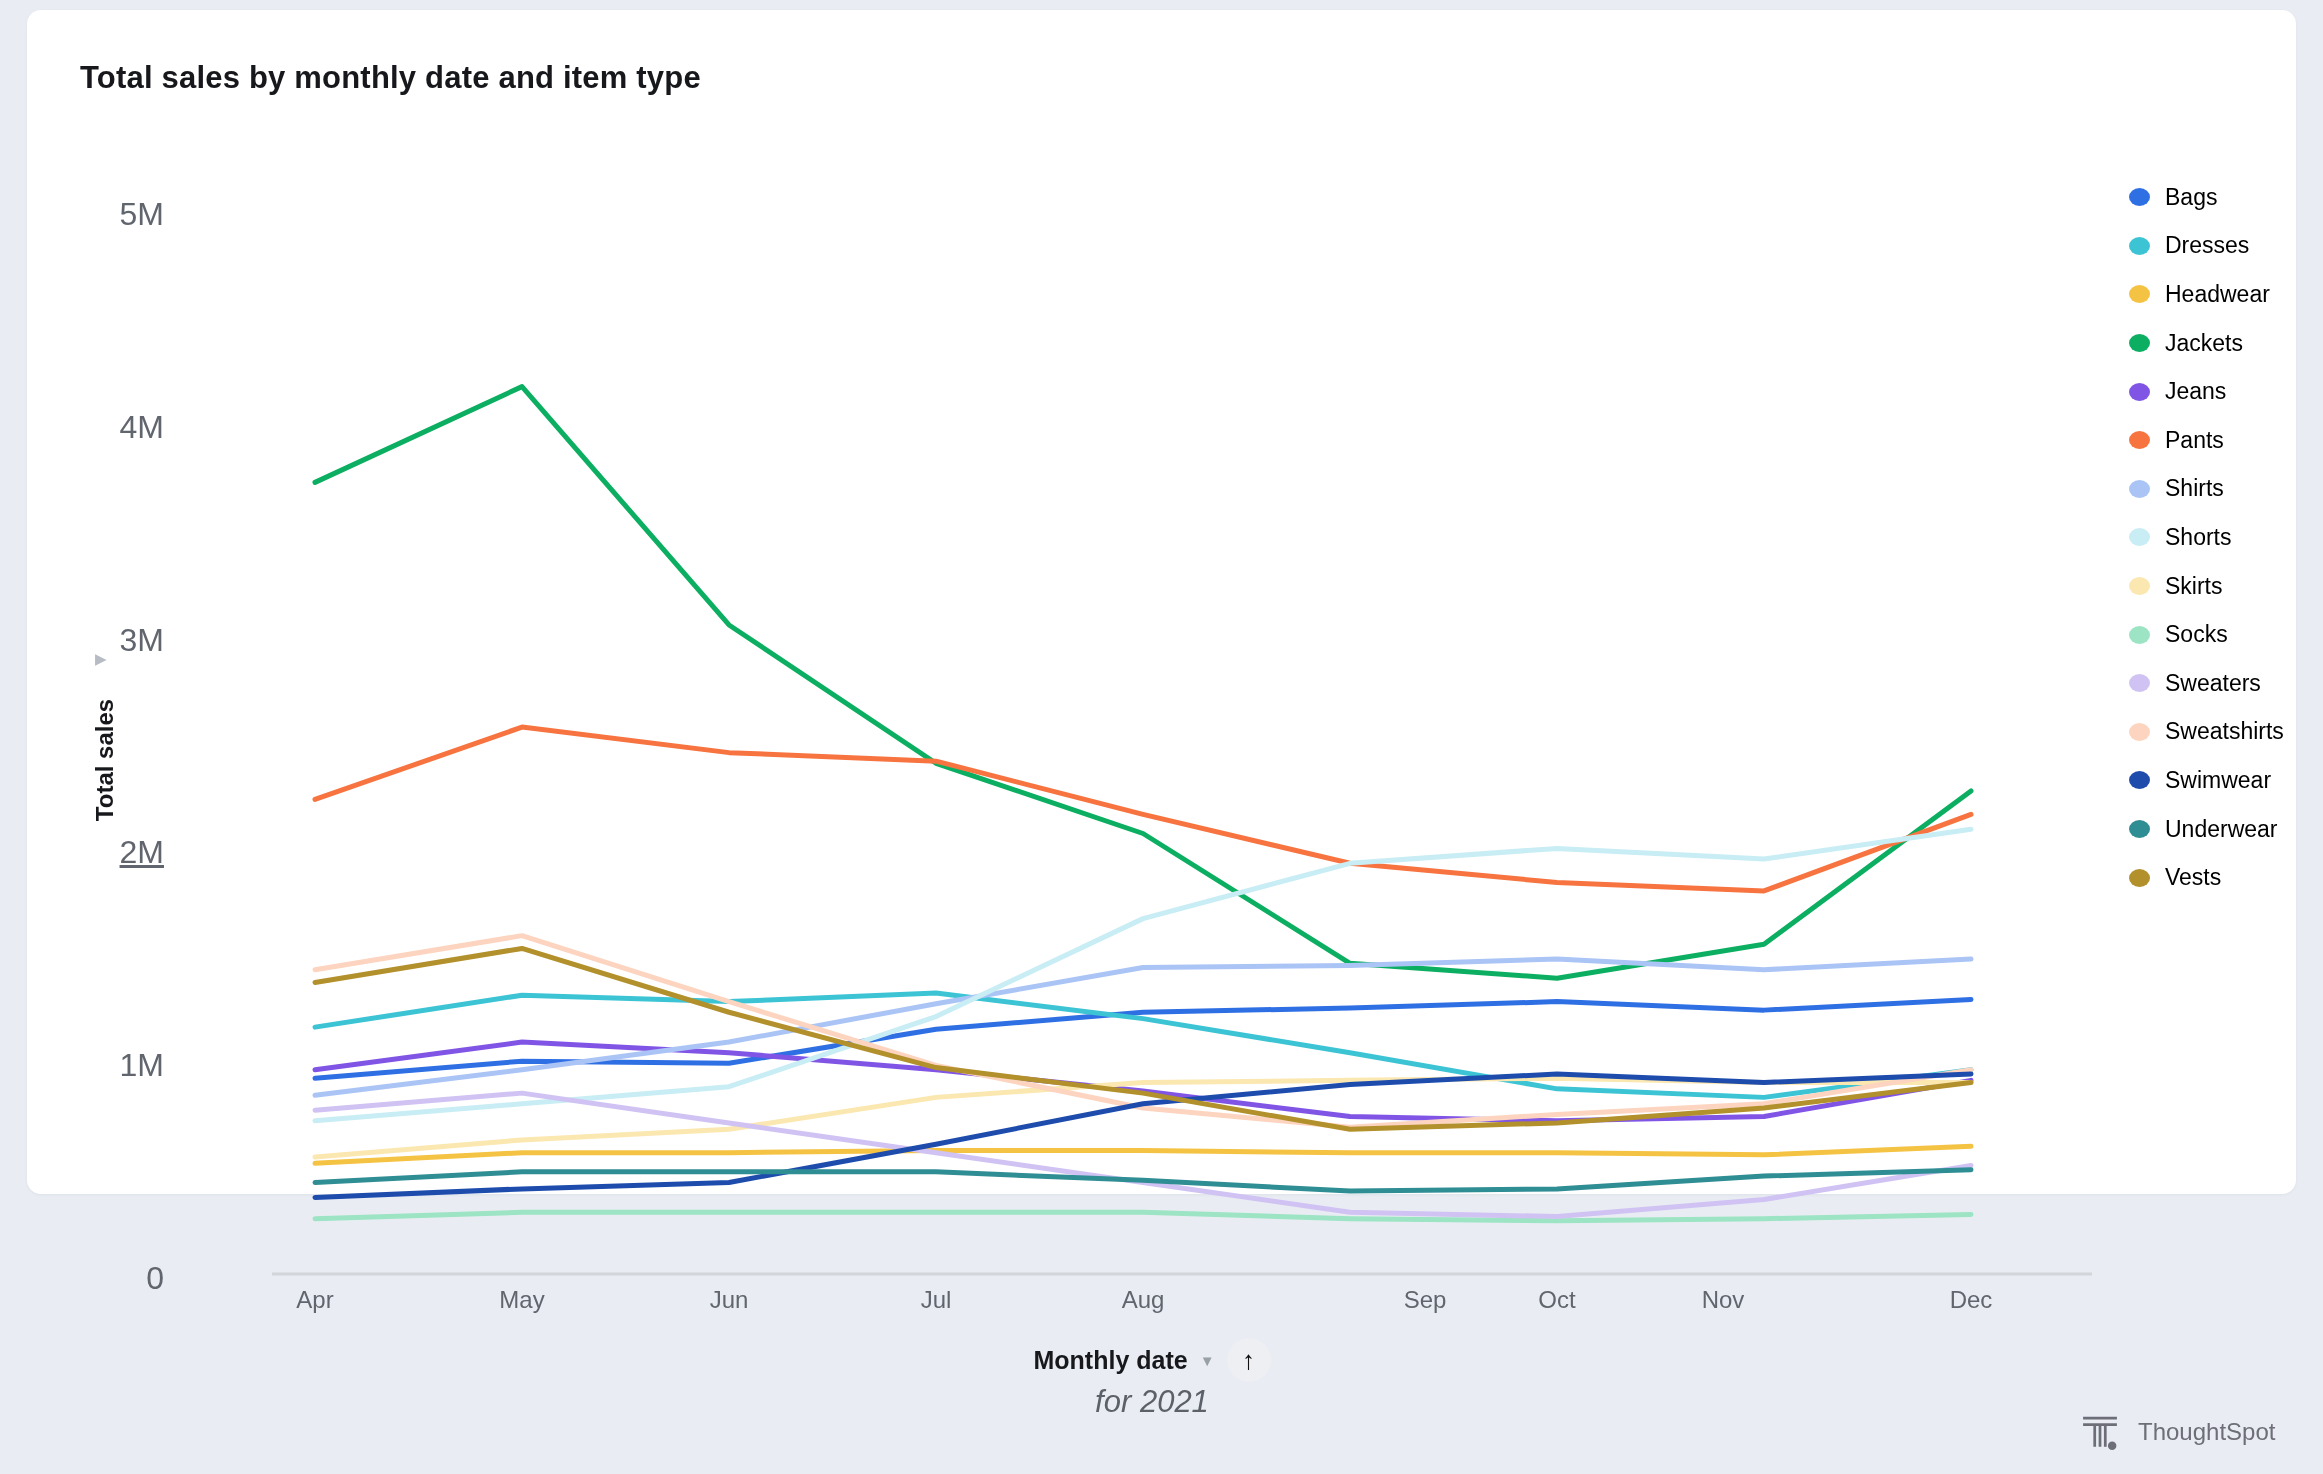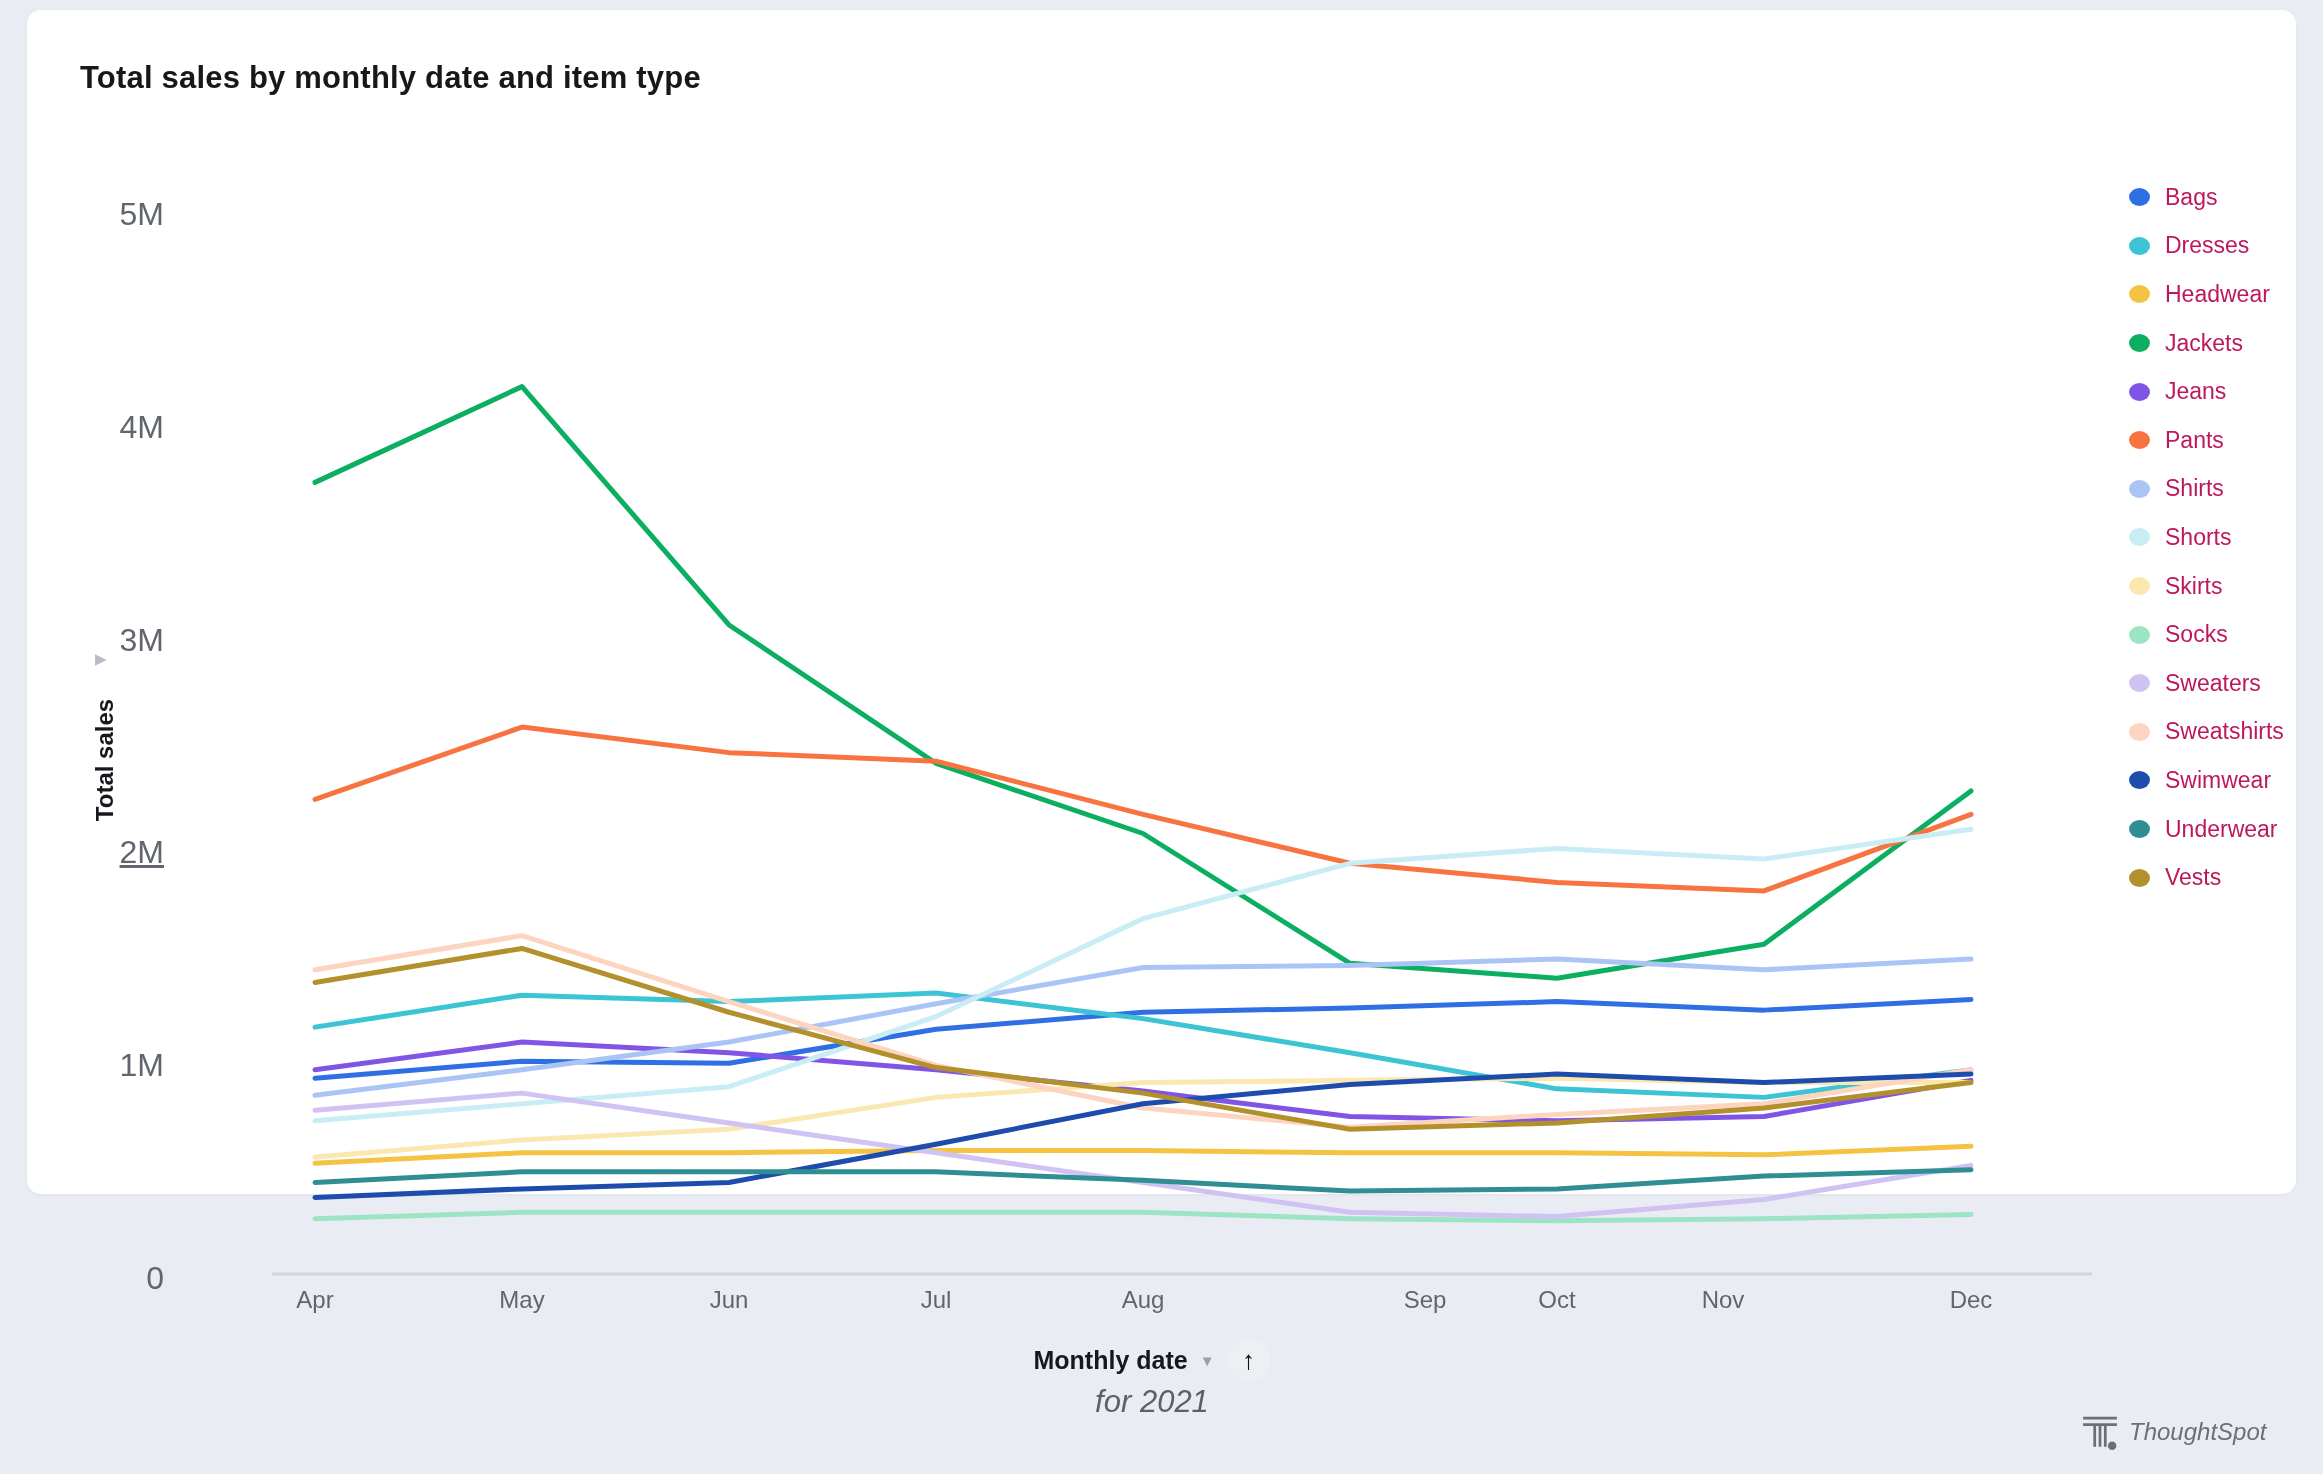"Bags" .legend-label { color: #be185d -> #000000 }
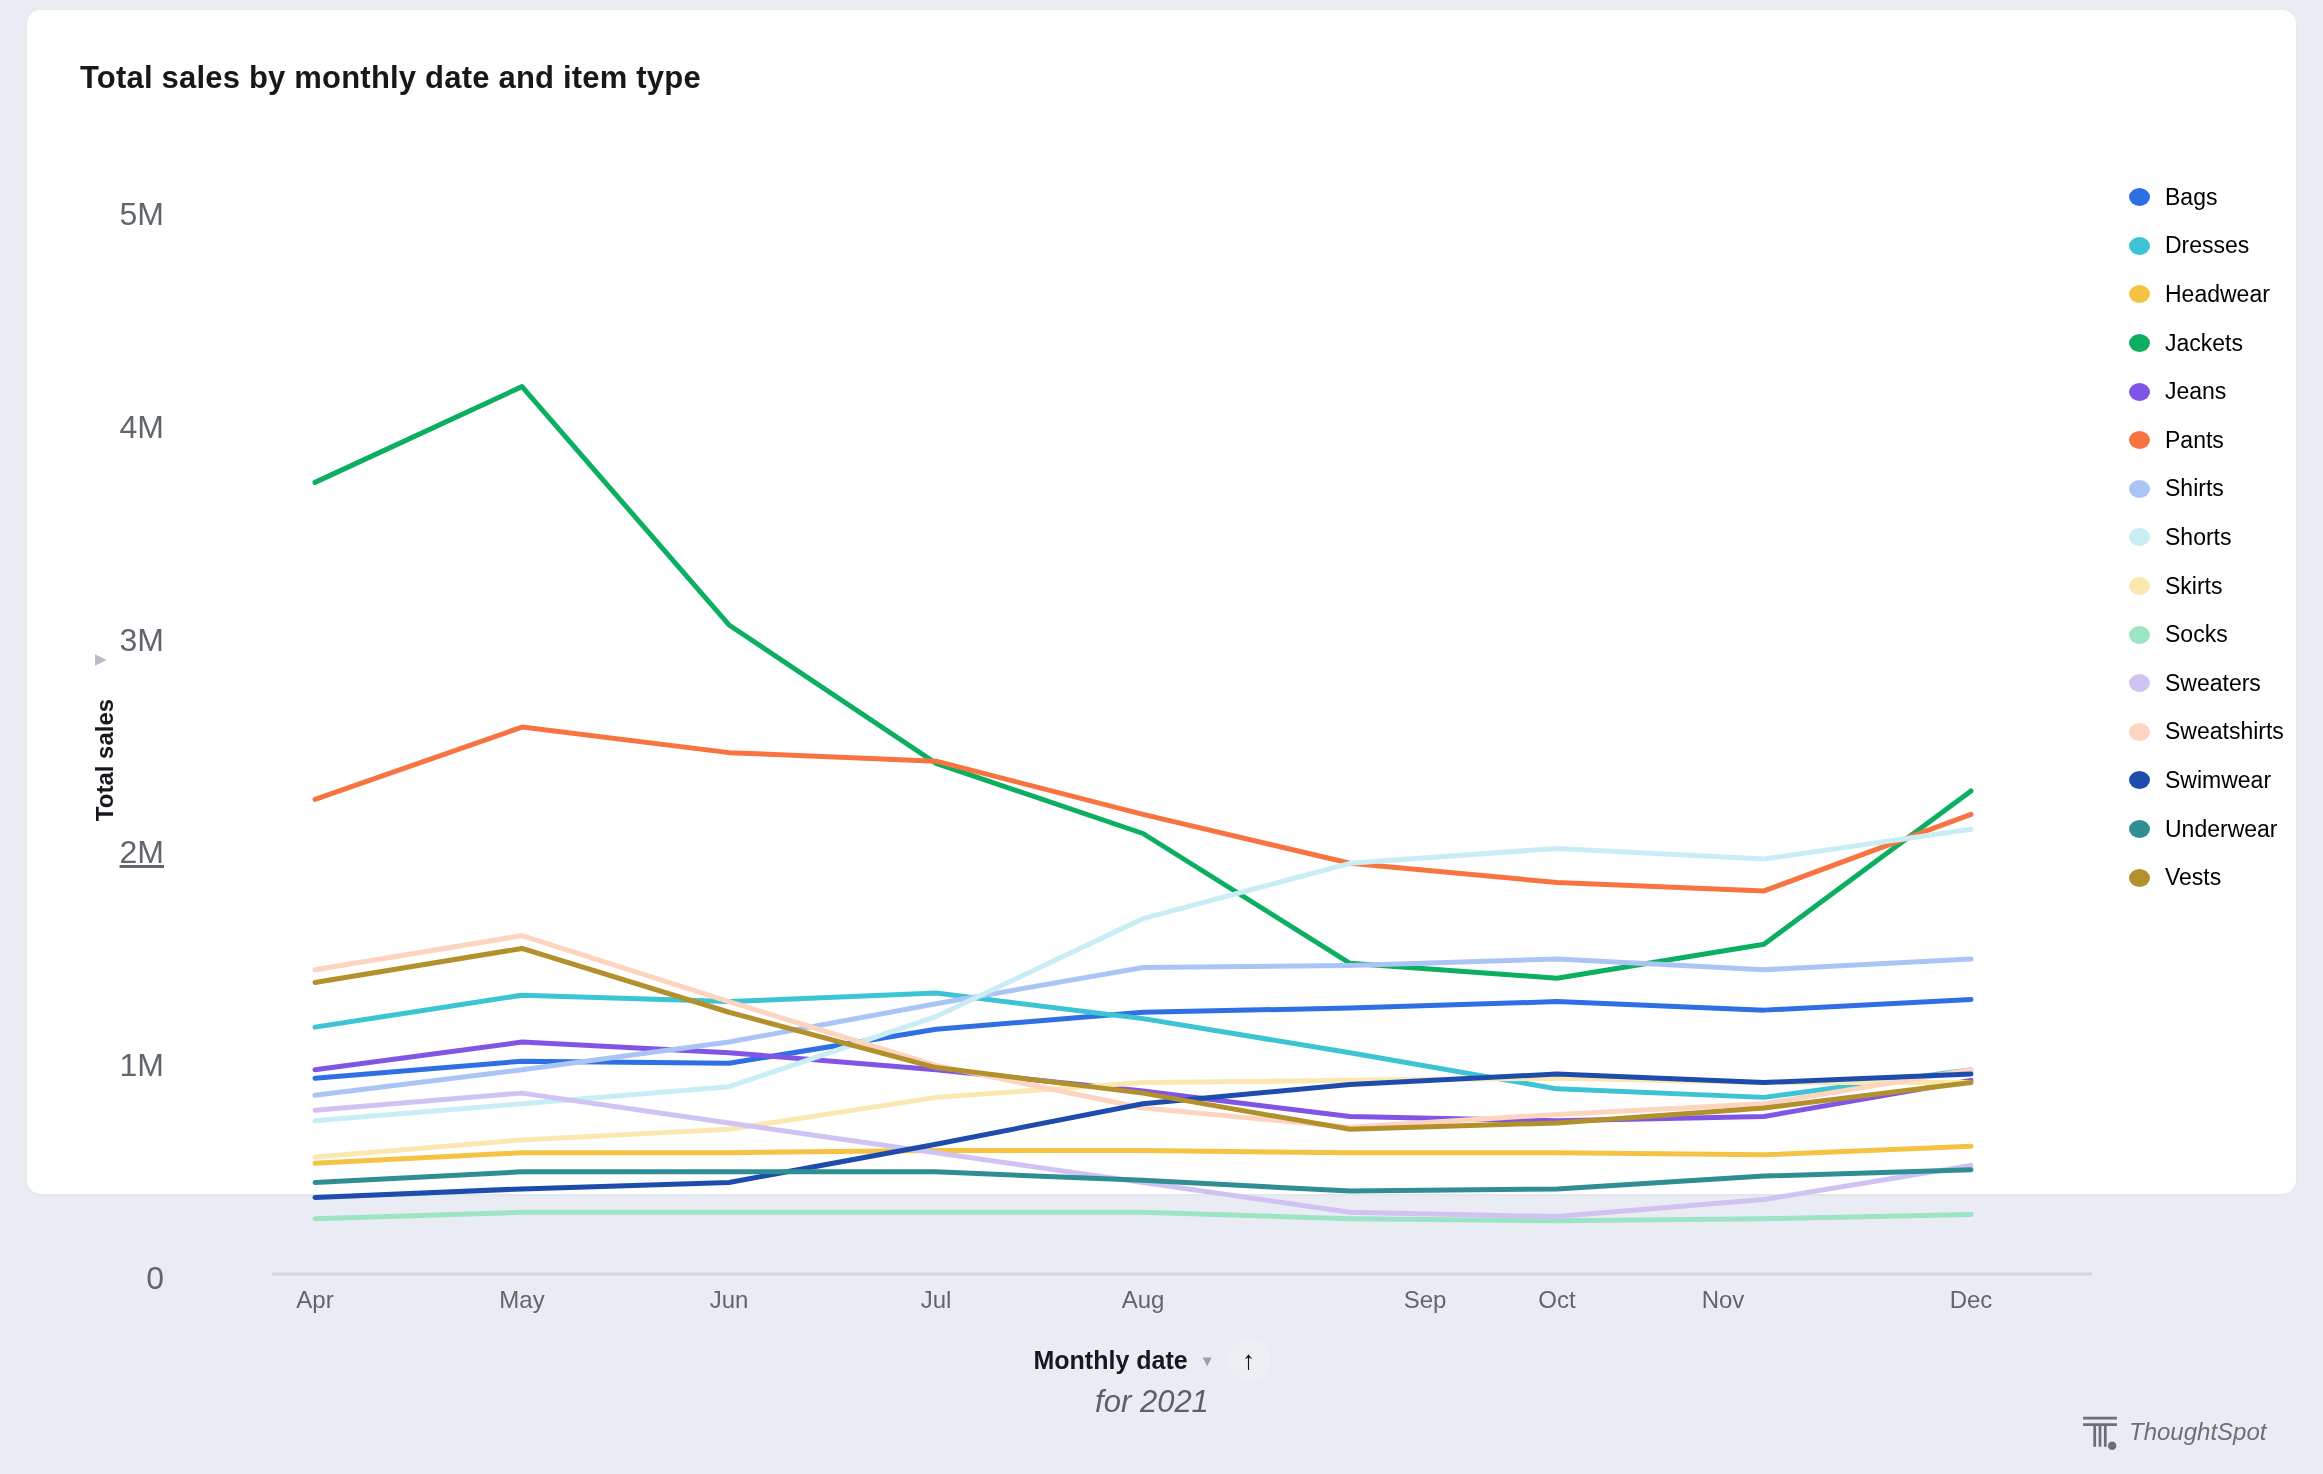"ThoughtSpot" .brand { font-style: italic -> none; gap: 11px -> 20px }
